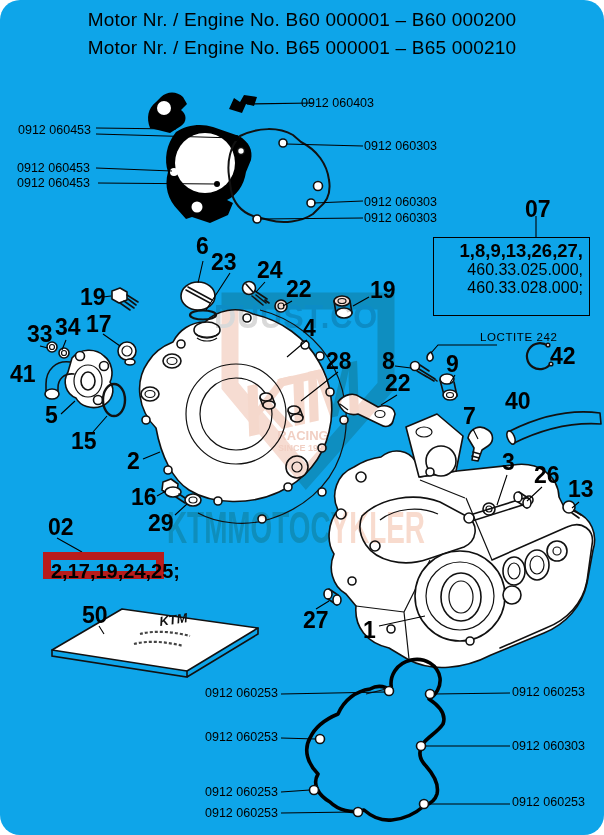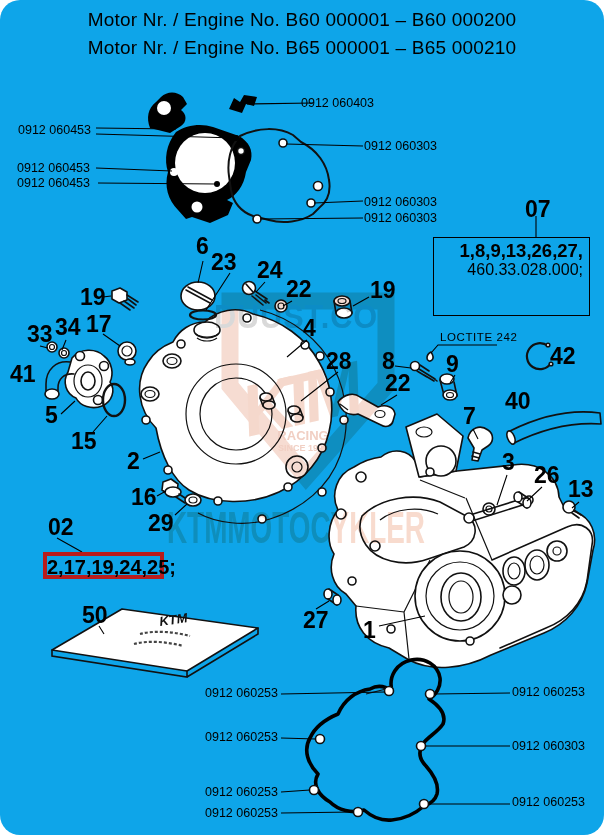"460.33.025.000," div.ln2 { html: none -> <div>460.33.025.000,</div> }
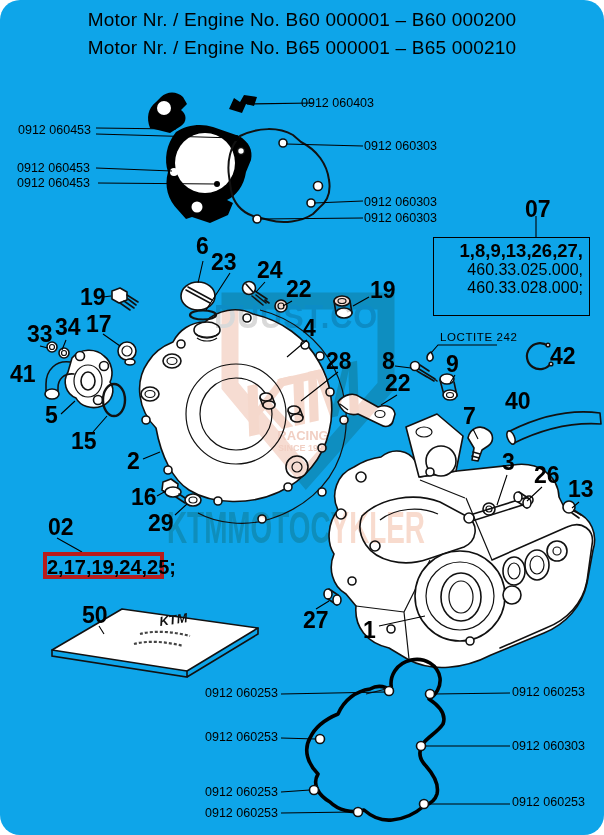"LOCTITE 242" .loctite { margin-left: none -> 40px }
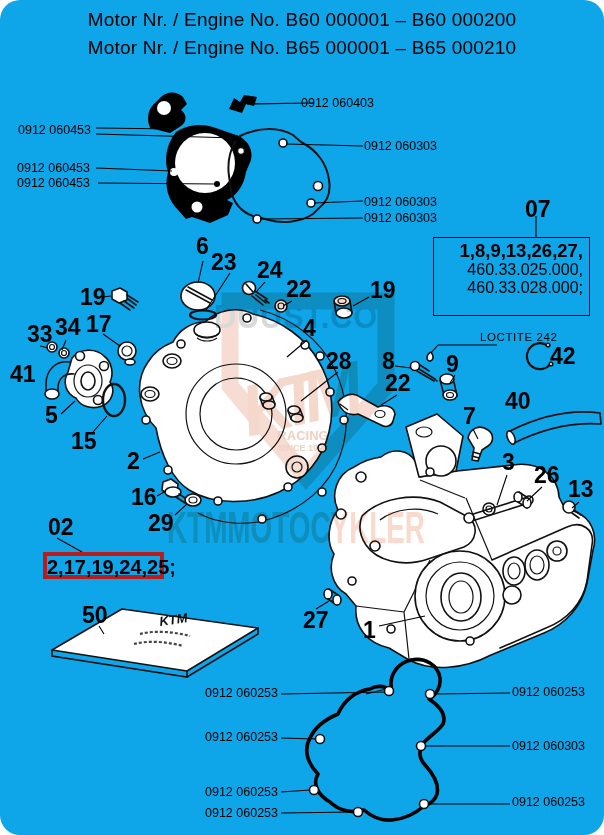"2,17,19,24,25;" .box02 { border: 4px solid #b91c1c -> 8px solid #b91c1c }
